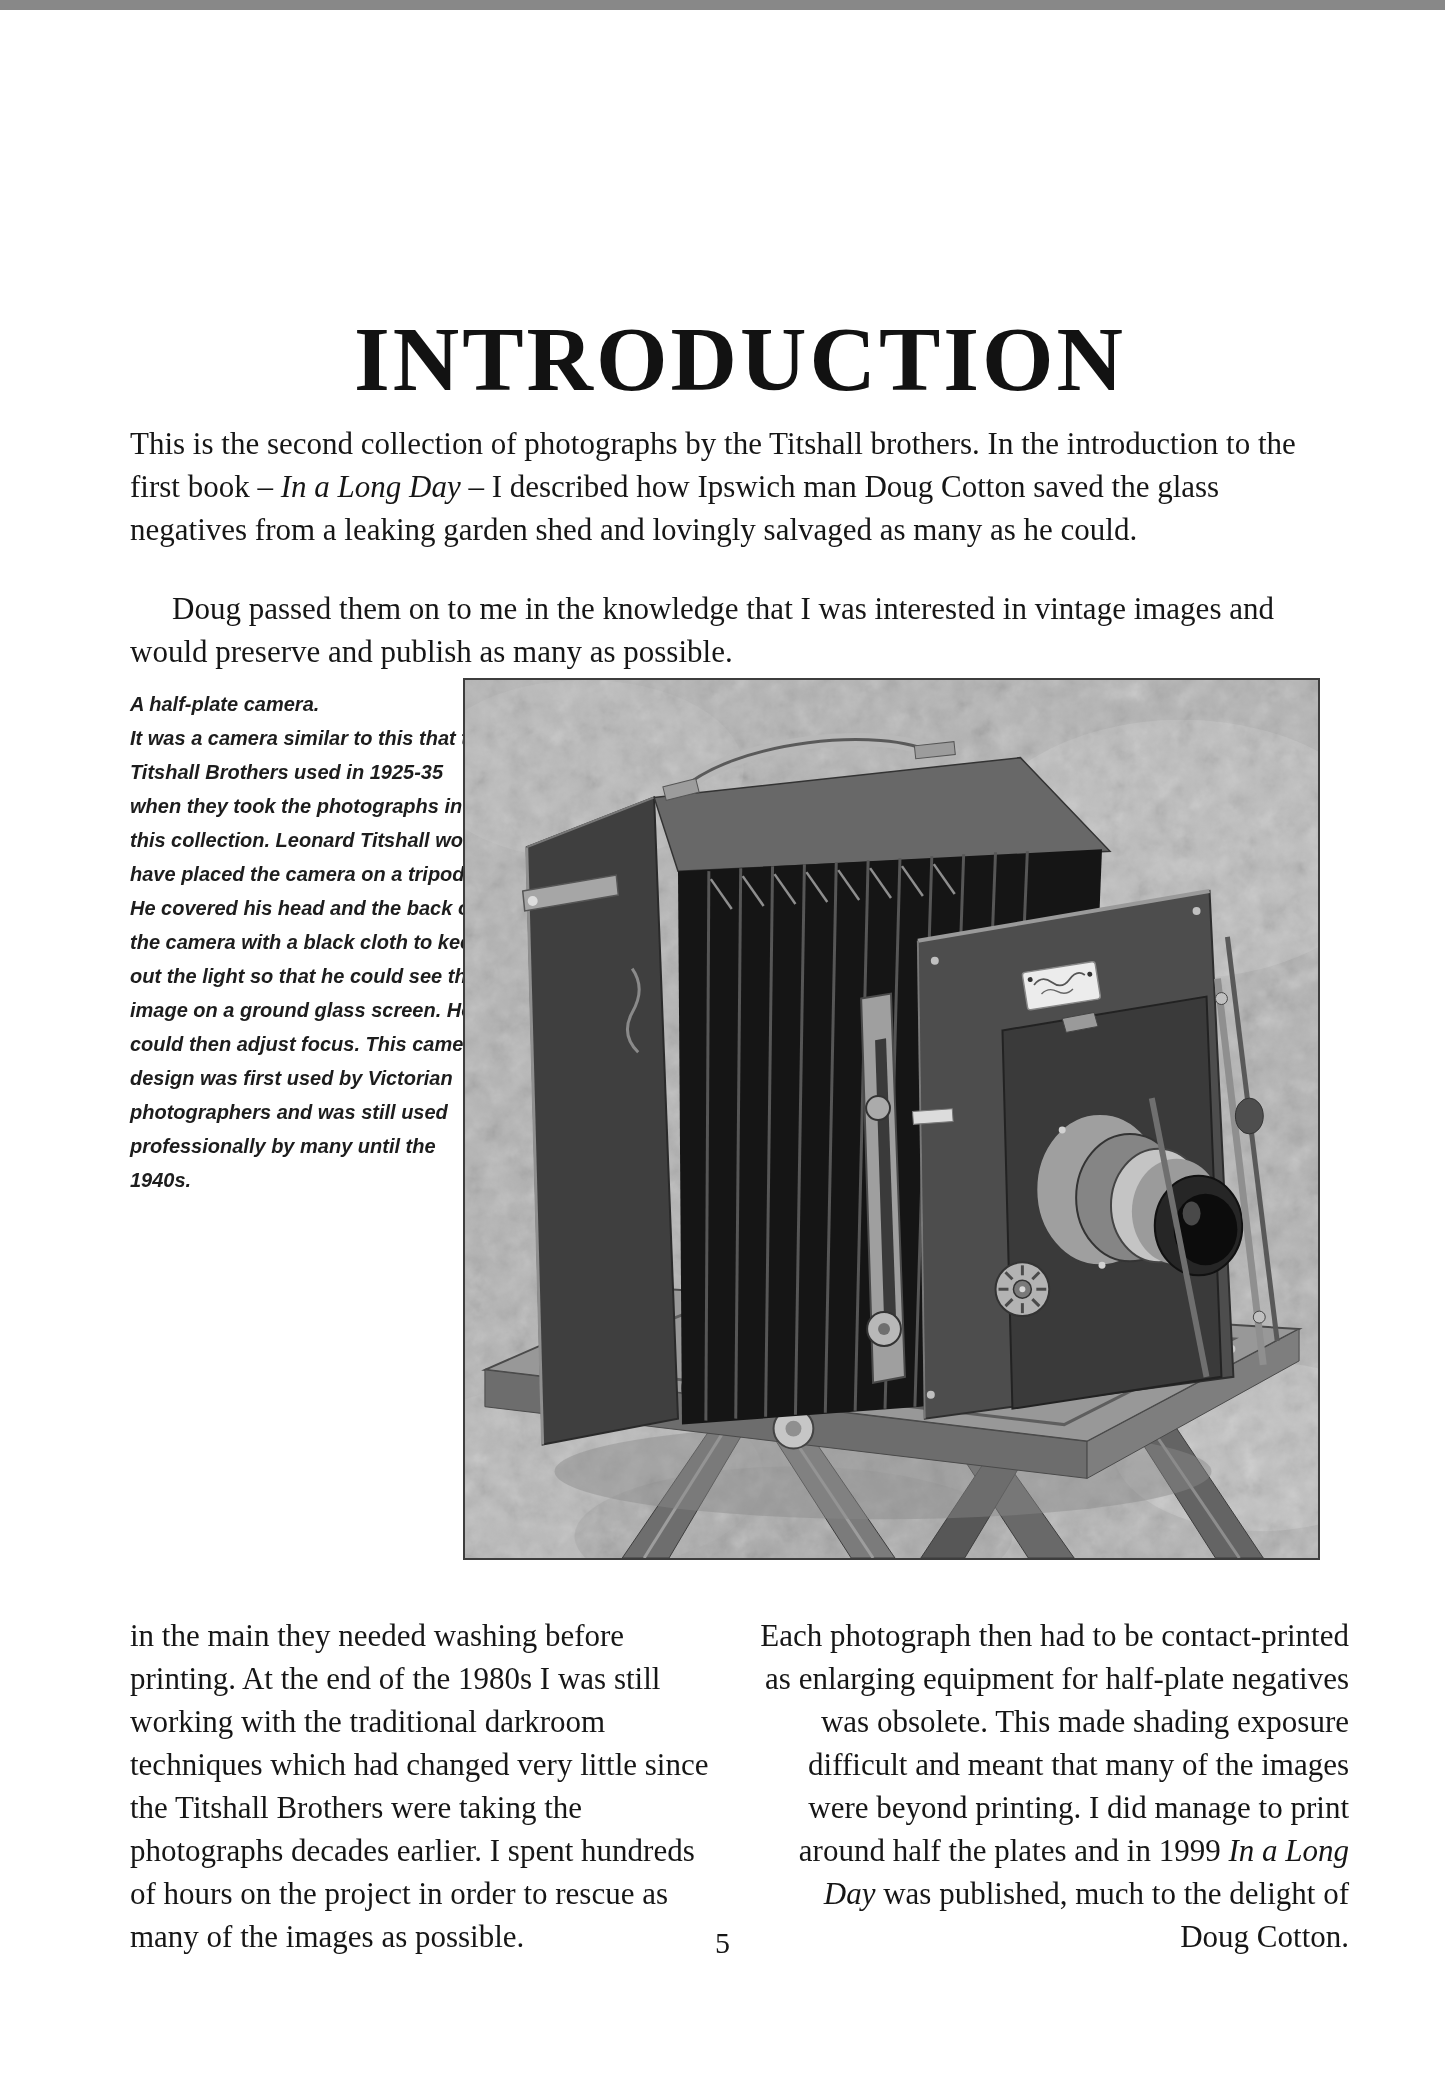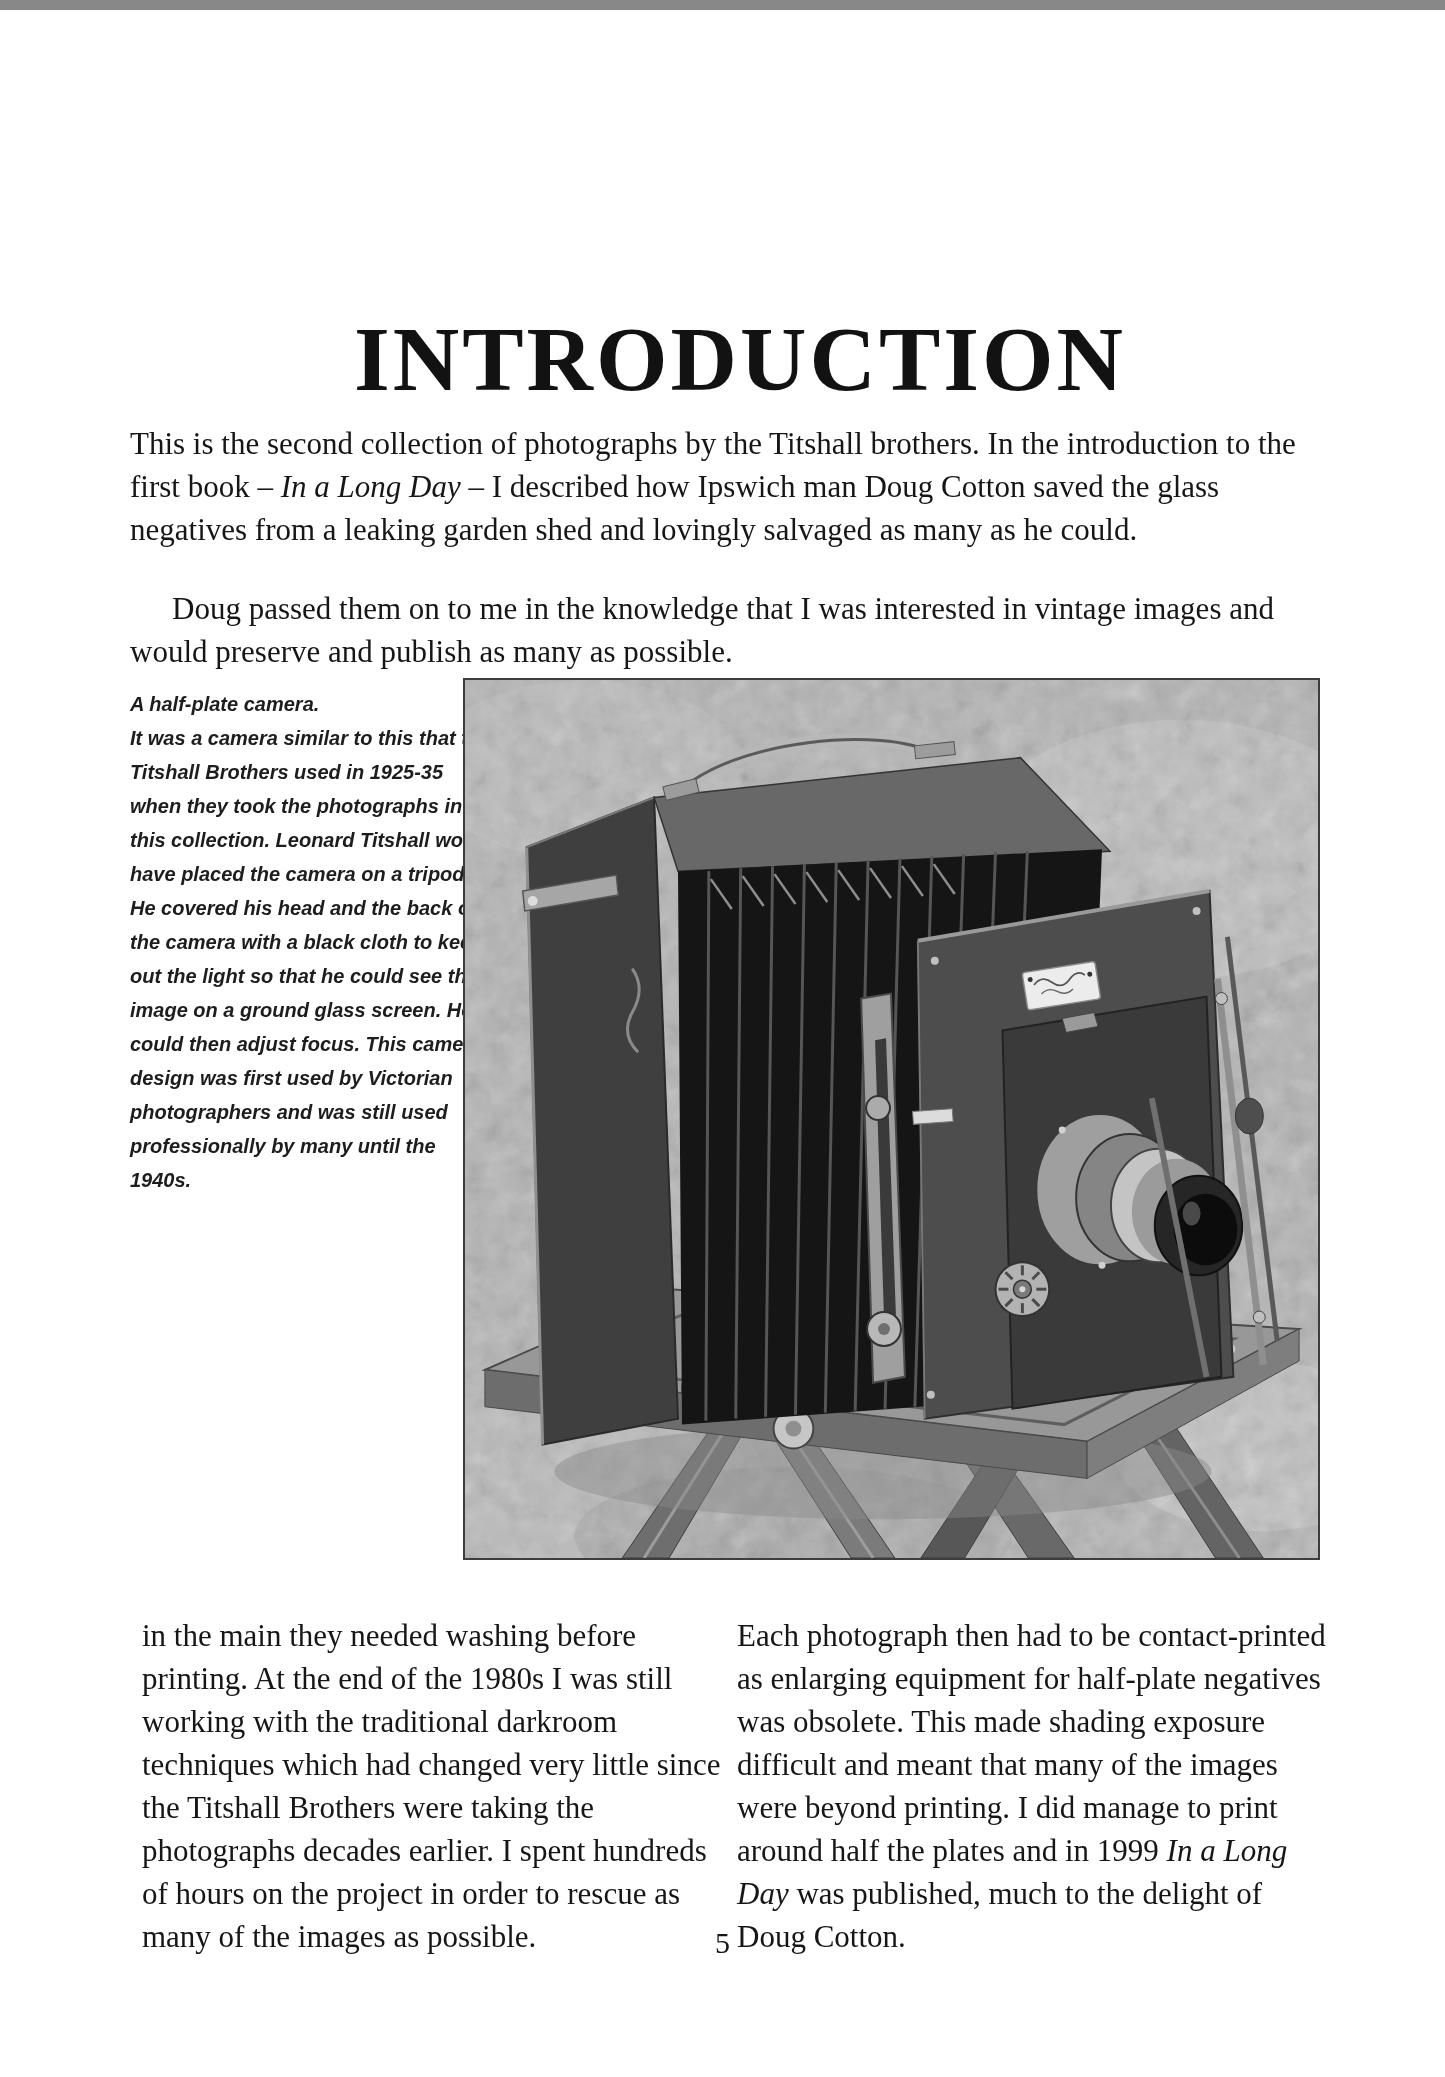"in the main they needed" .col-left { left: 142px -> 130px }
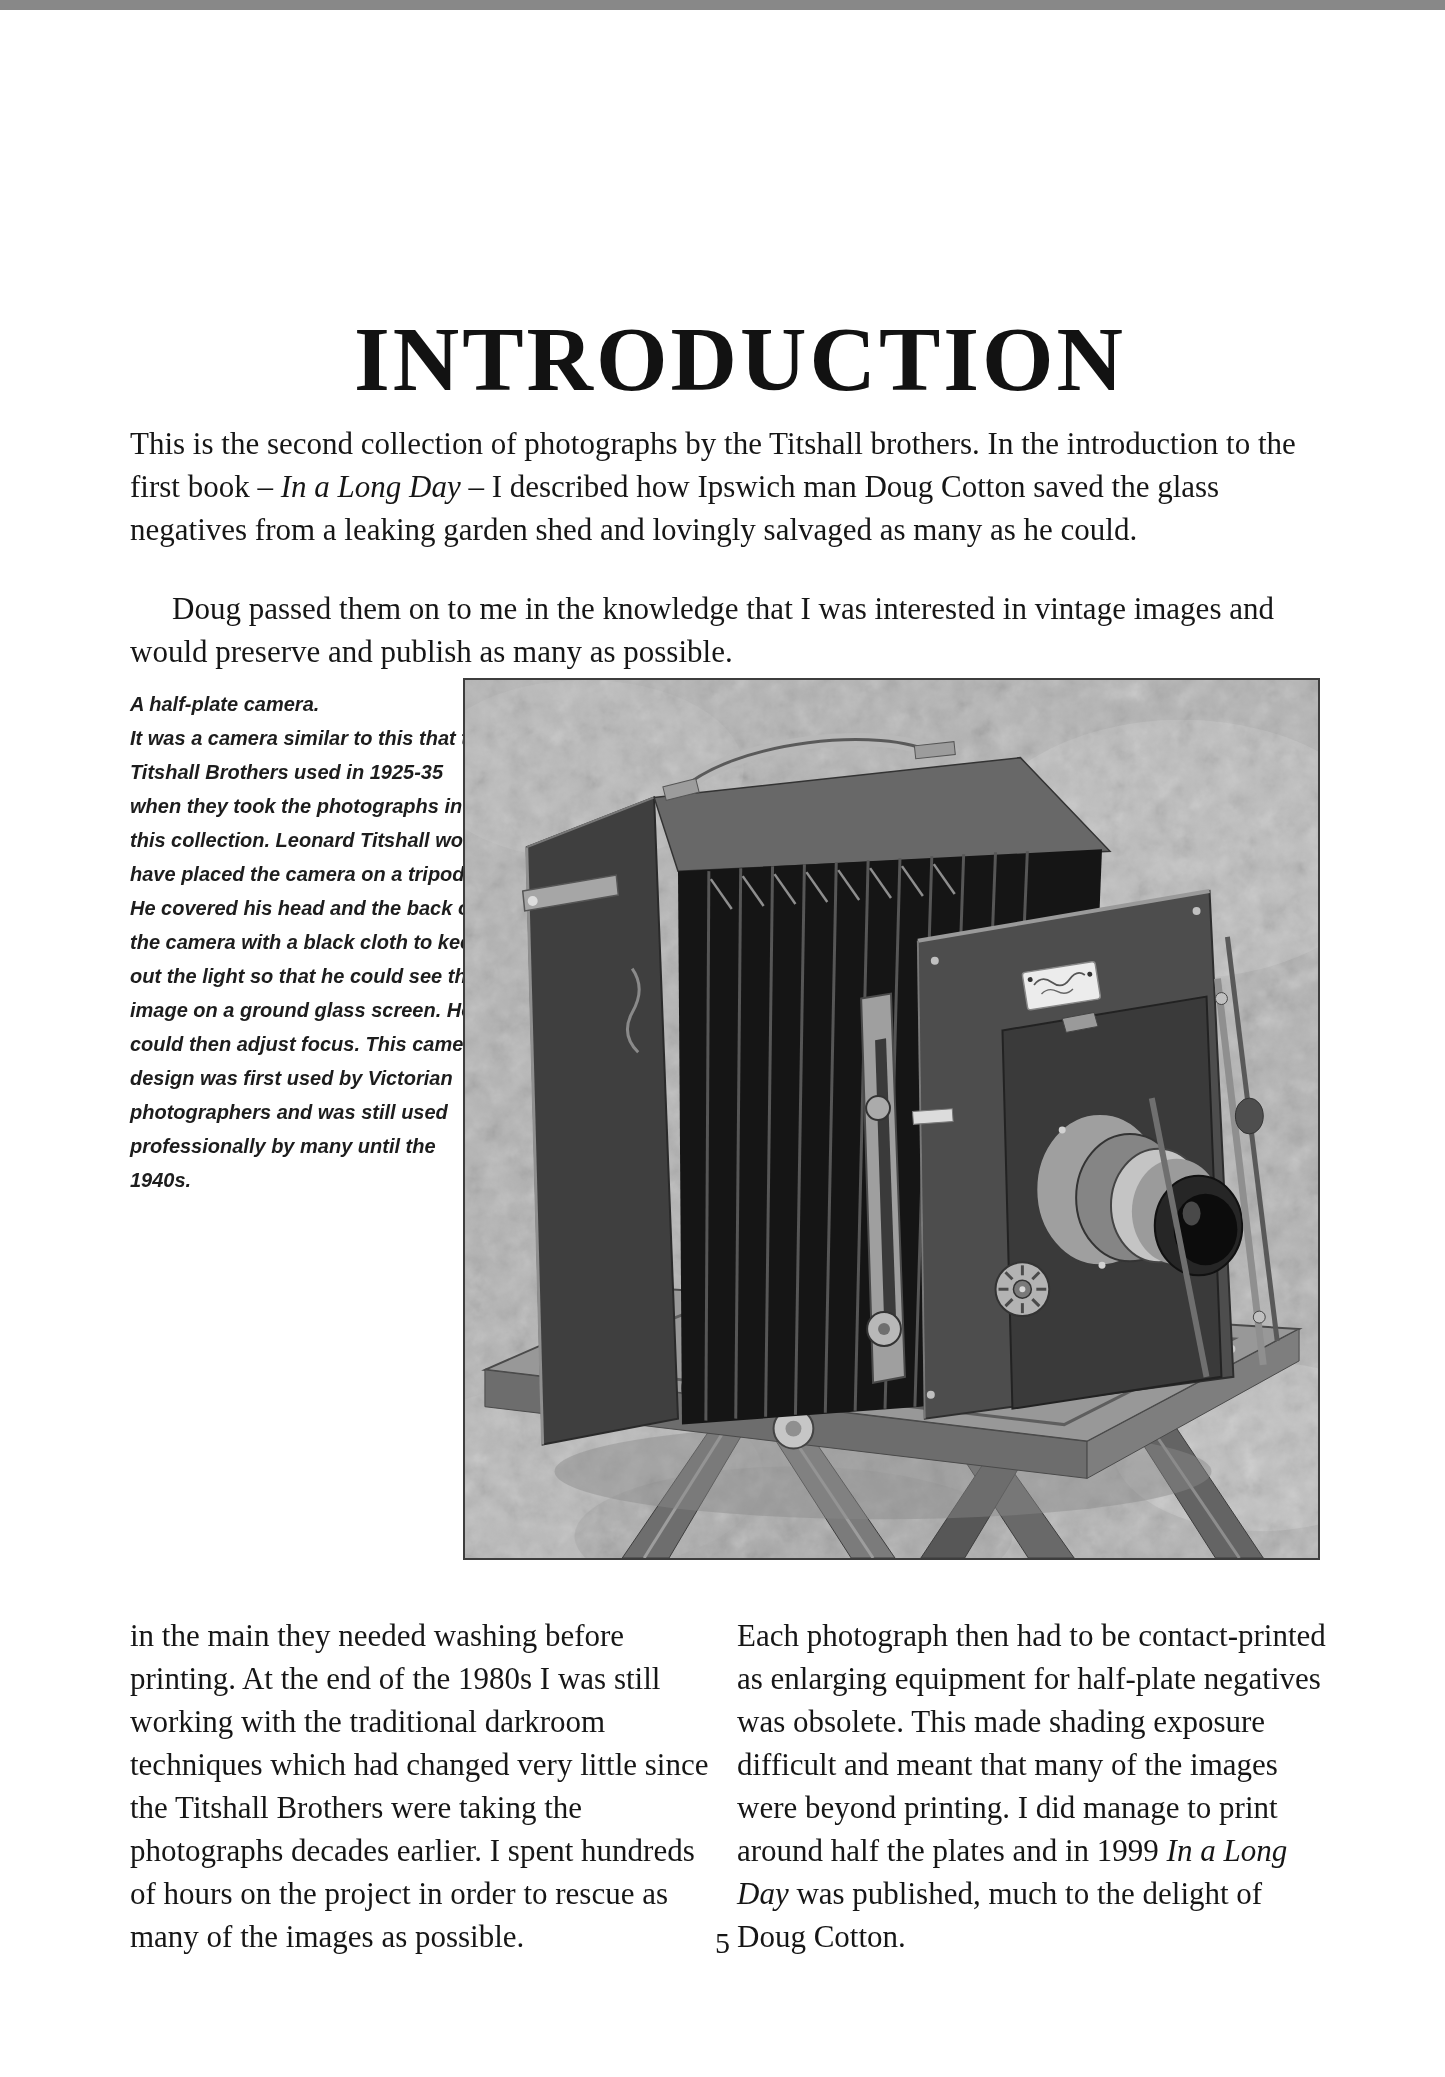"Each photograph then had to" .col-right { left: 737px -> 755px; text-align: none -> right }
